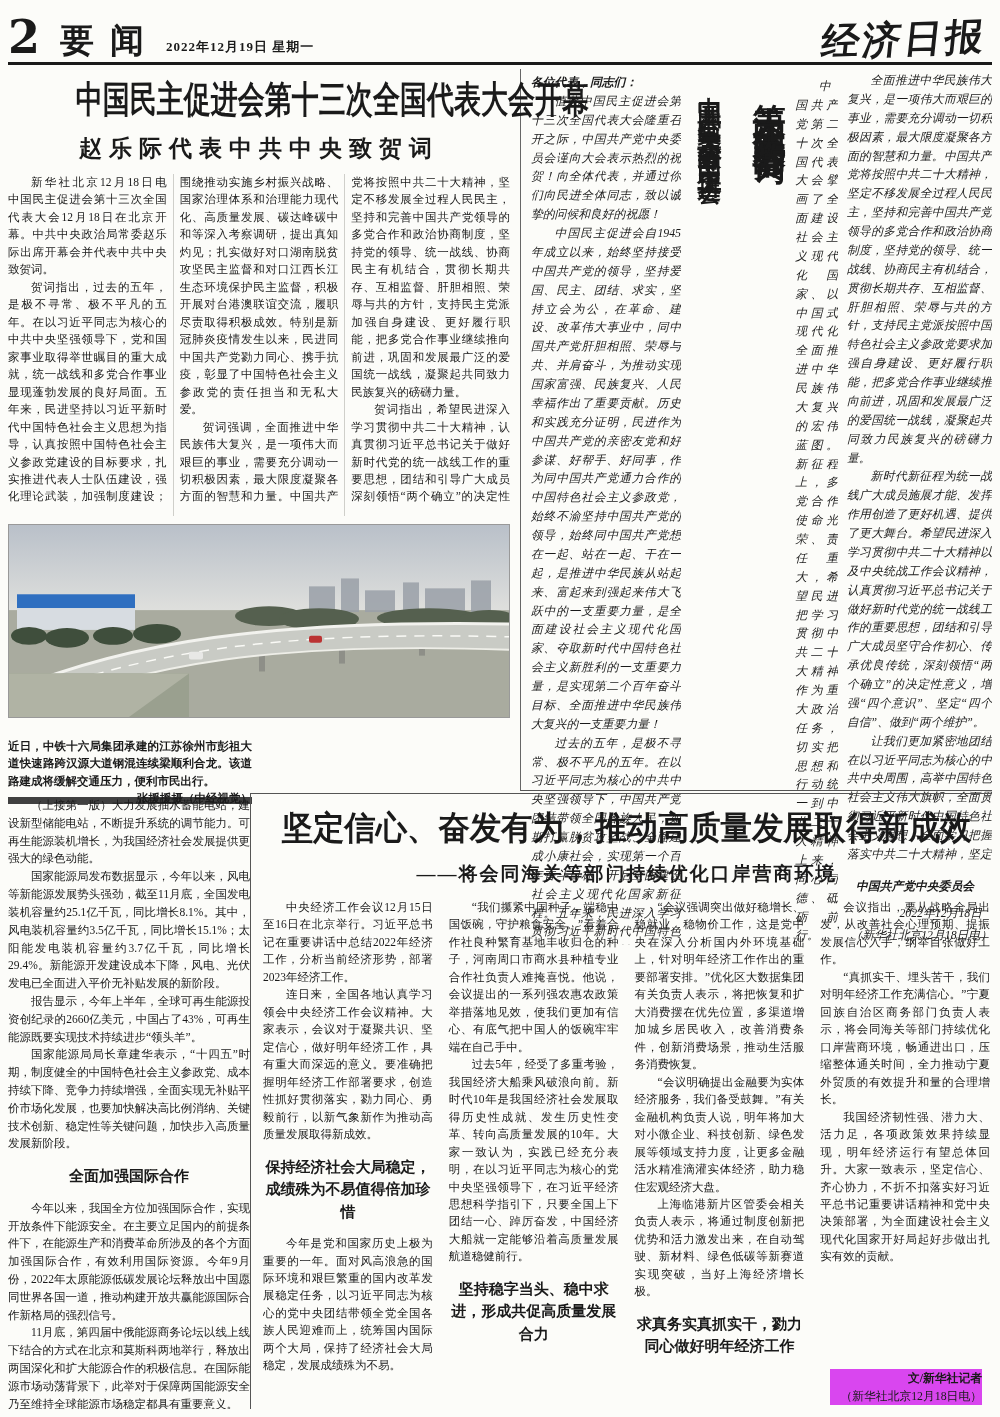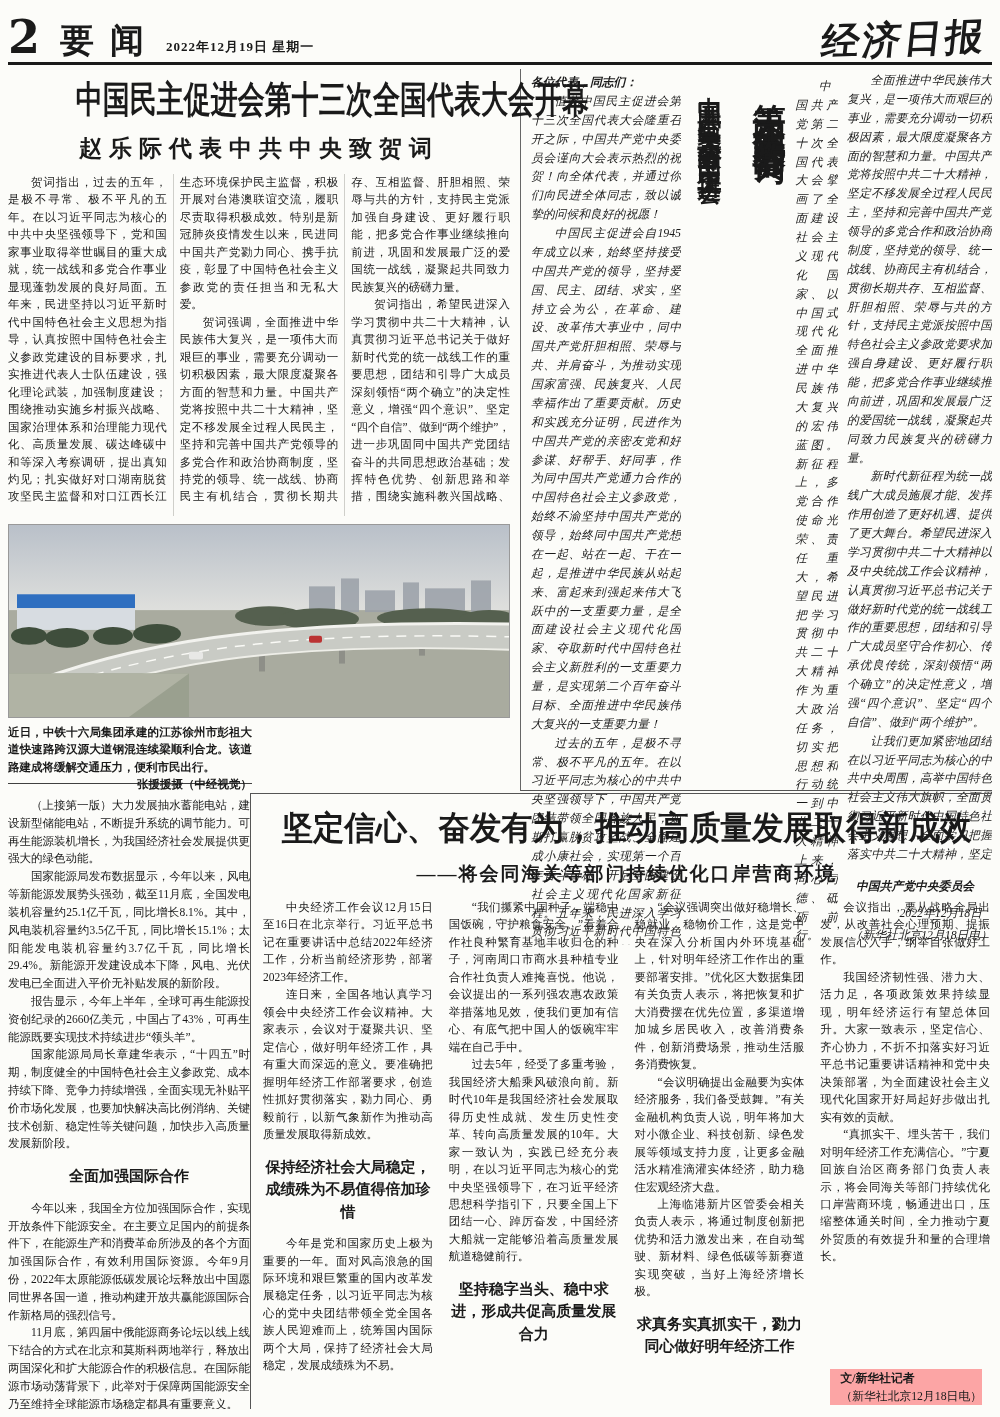"新华社北京12月18日电" p.para { html: none -> <p>新华社北京12月18日电 中国民主促进会第十三次全国代表大会12月18日在北京开幕。中共中央政治局常委赵乐际出席开幕会并代表中共中央致贺词。</p> }
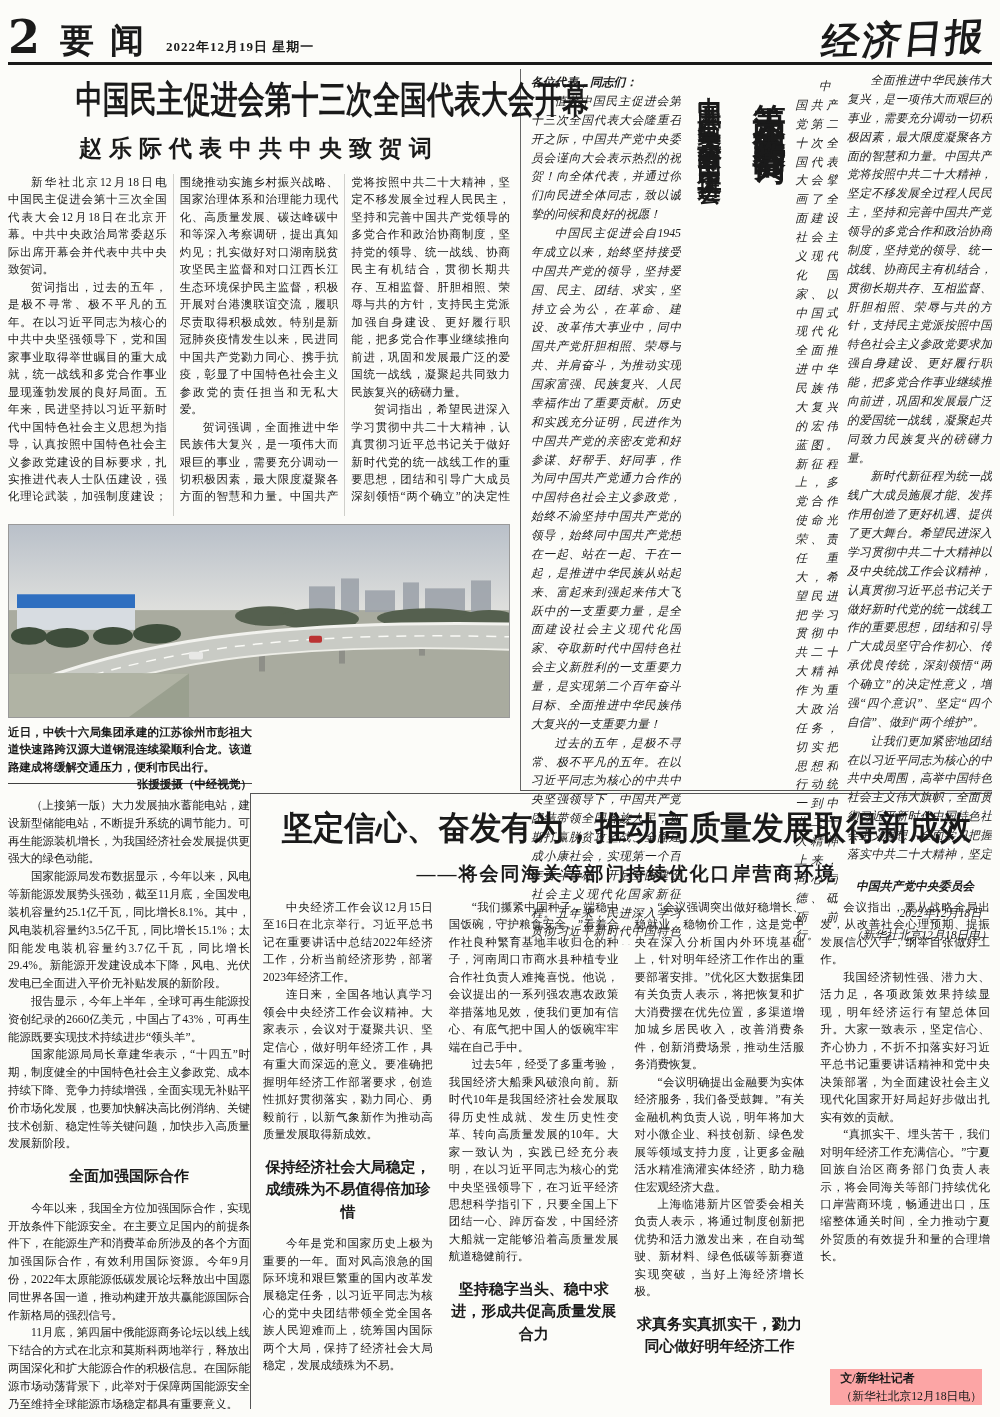"近日，中铁十六局集团承建的江苏徐州市彭祖大道快速路跨汉源大道钢混连续梁顺利合龙。" .caption { border-bottom: 1px solid #404040 -> 7px solid #404040; padding: 6px 0 7px -> 20px 0 7px }
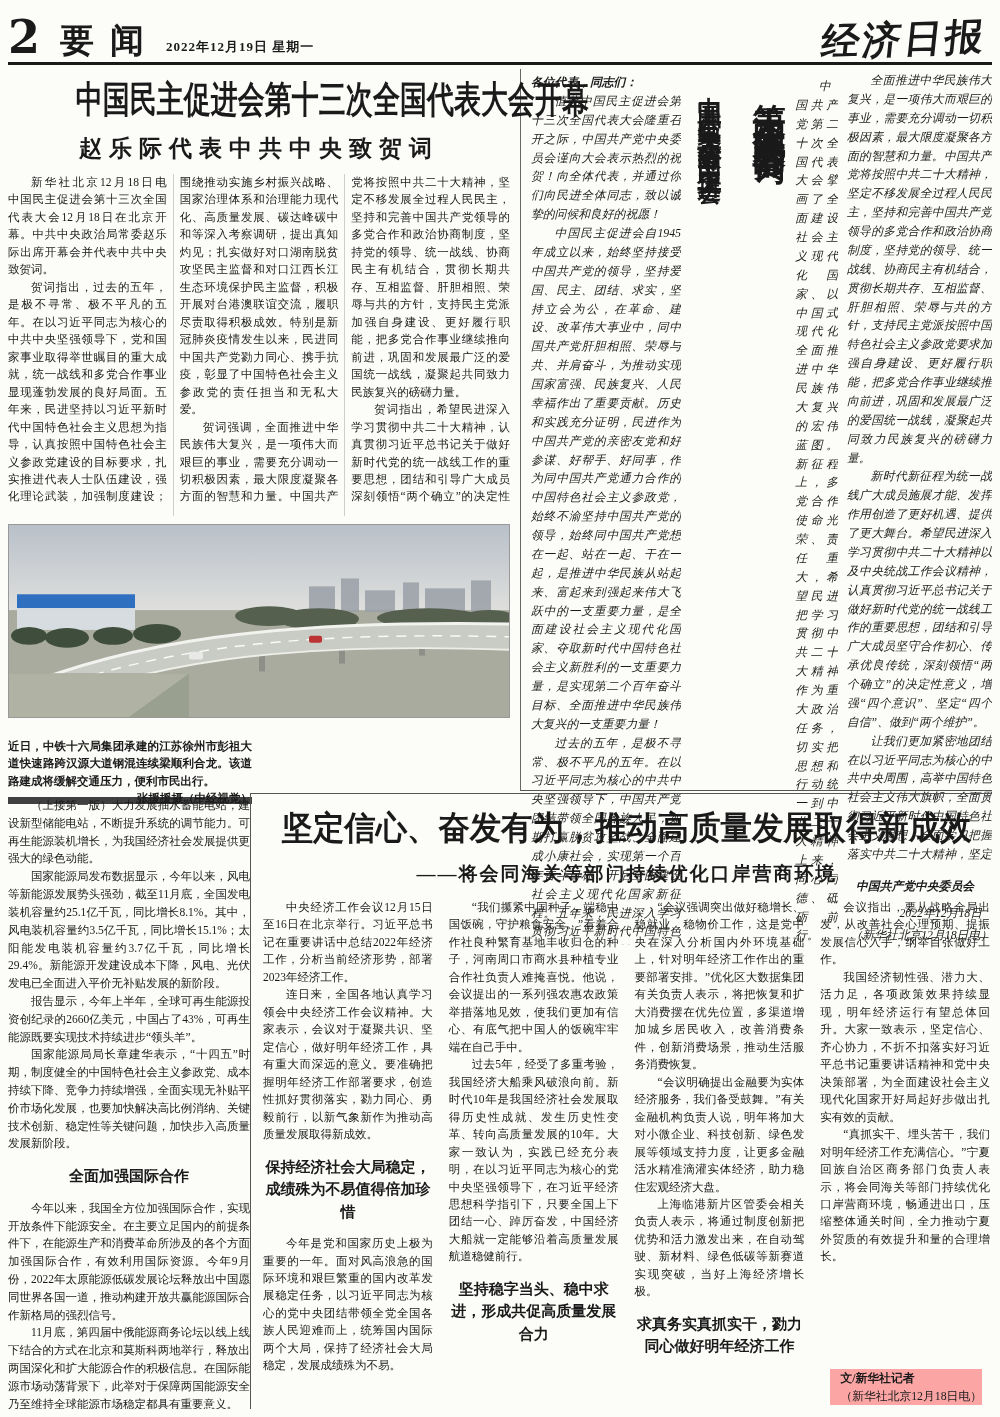"我国经济韧性强、潜力大、活力足，各项政策效果持续显现，明年经济运行有望总体回升。" p.para { order: before "“真抓实干、埋头苦干，我们对明年经济工作充满信心。”宁夏回族自治区商务部门负责人" -> after "“真抓实干、埋头苦干，我们对明年经济工作充满信心。”宁夏回族自治区商务部门负责人" }
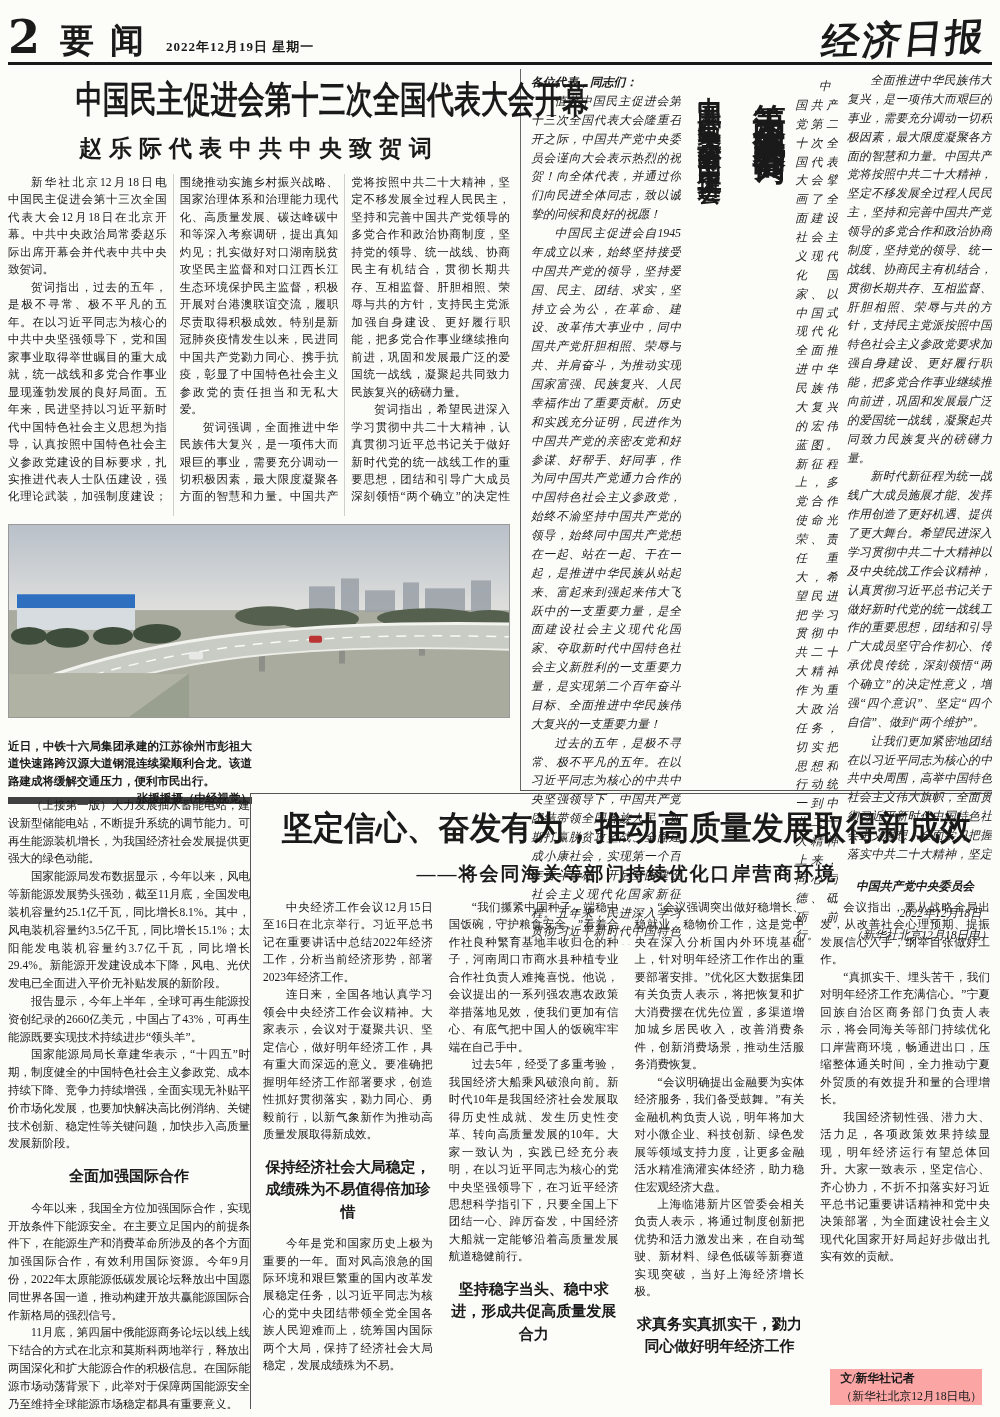"文/新华社记者" .byline { background: #fca5a5 -> #d946ef; text-align: none -> right }
